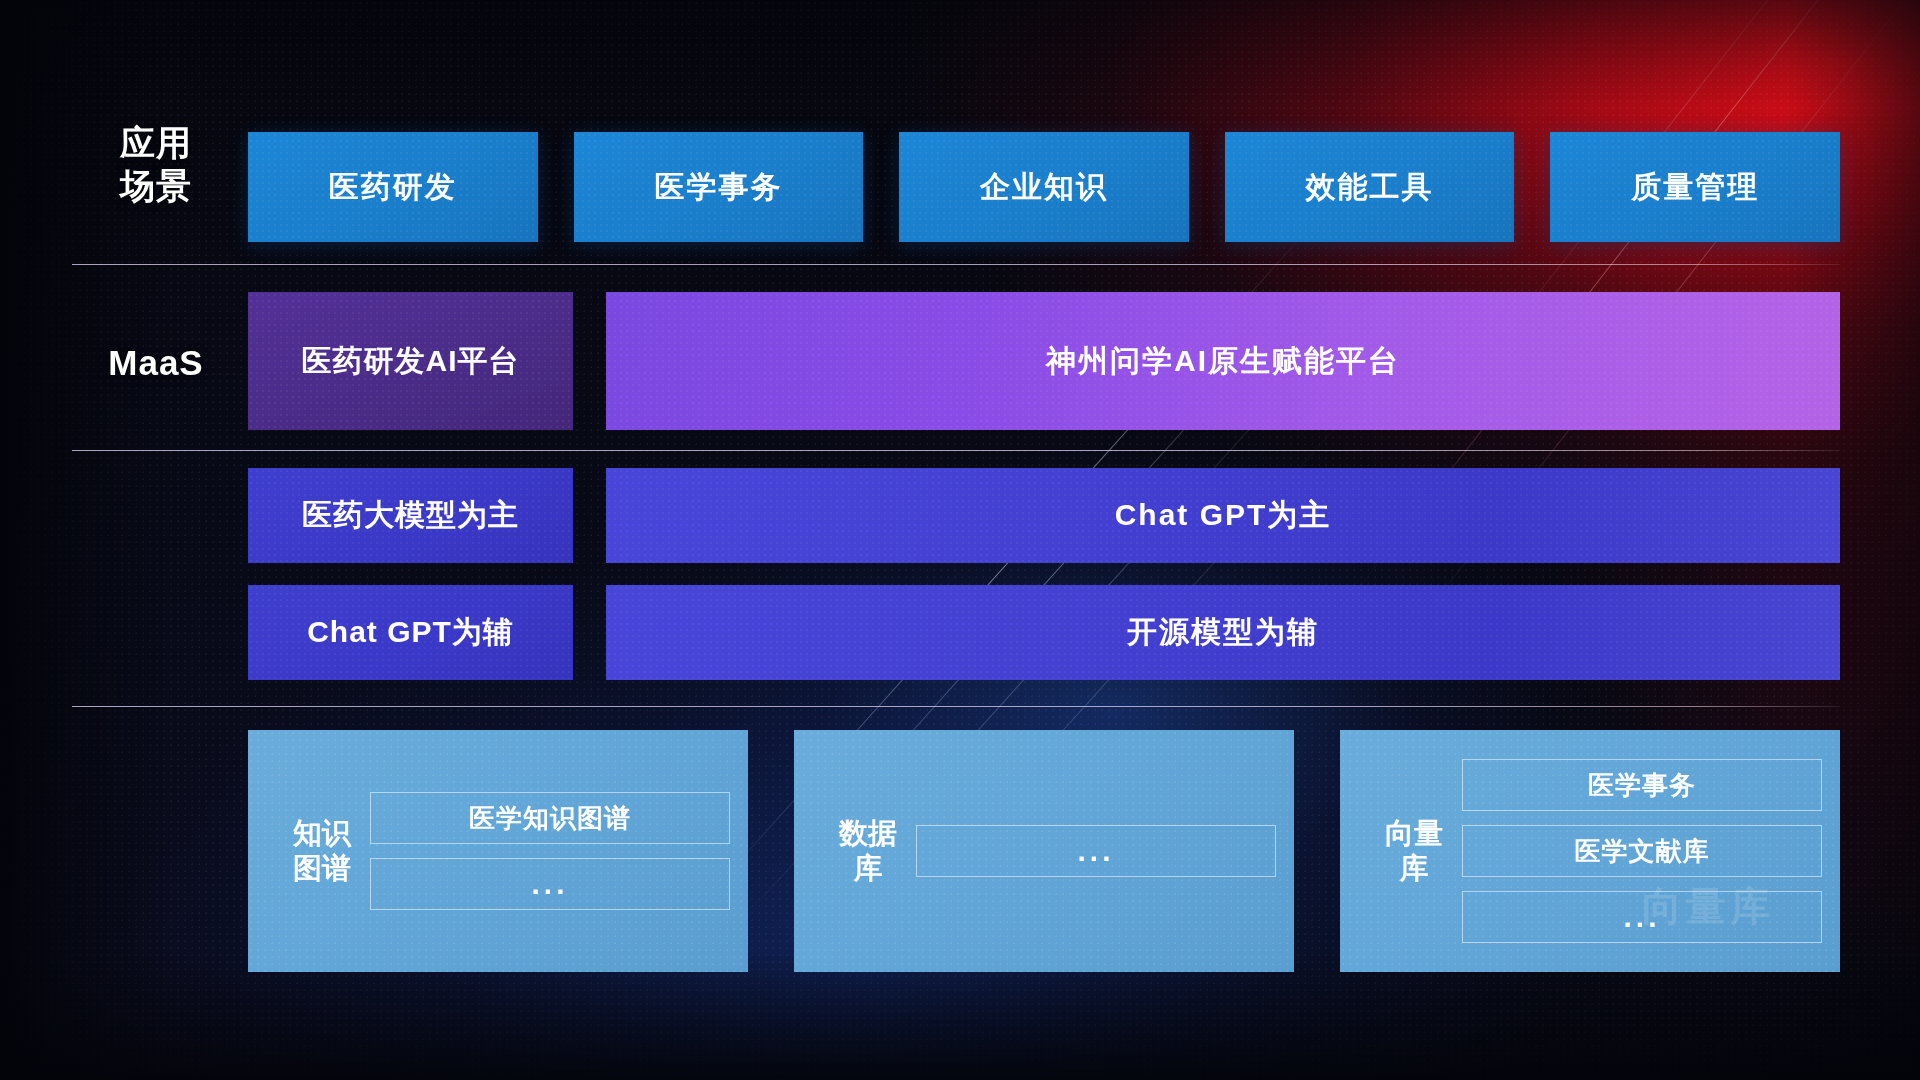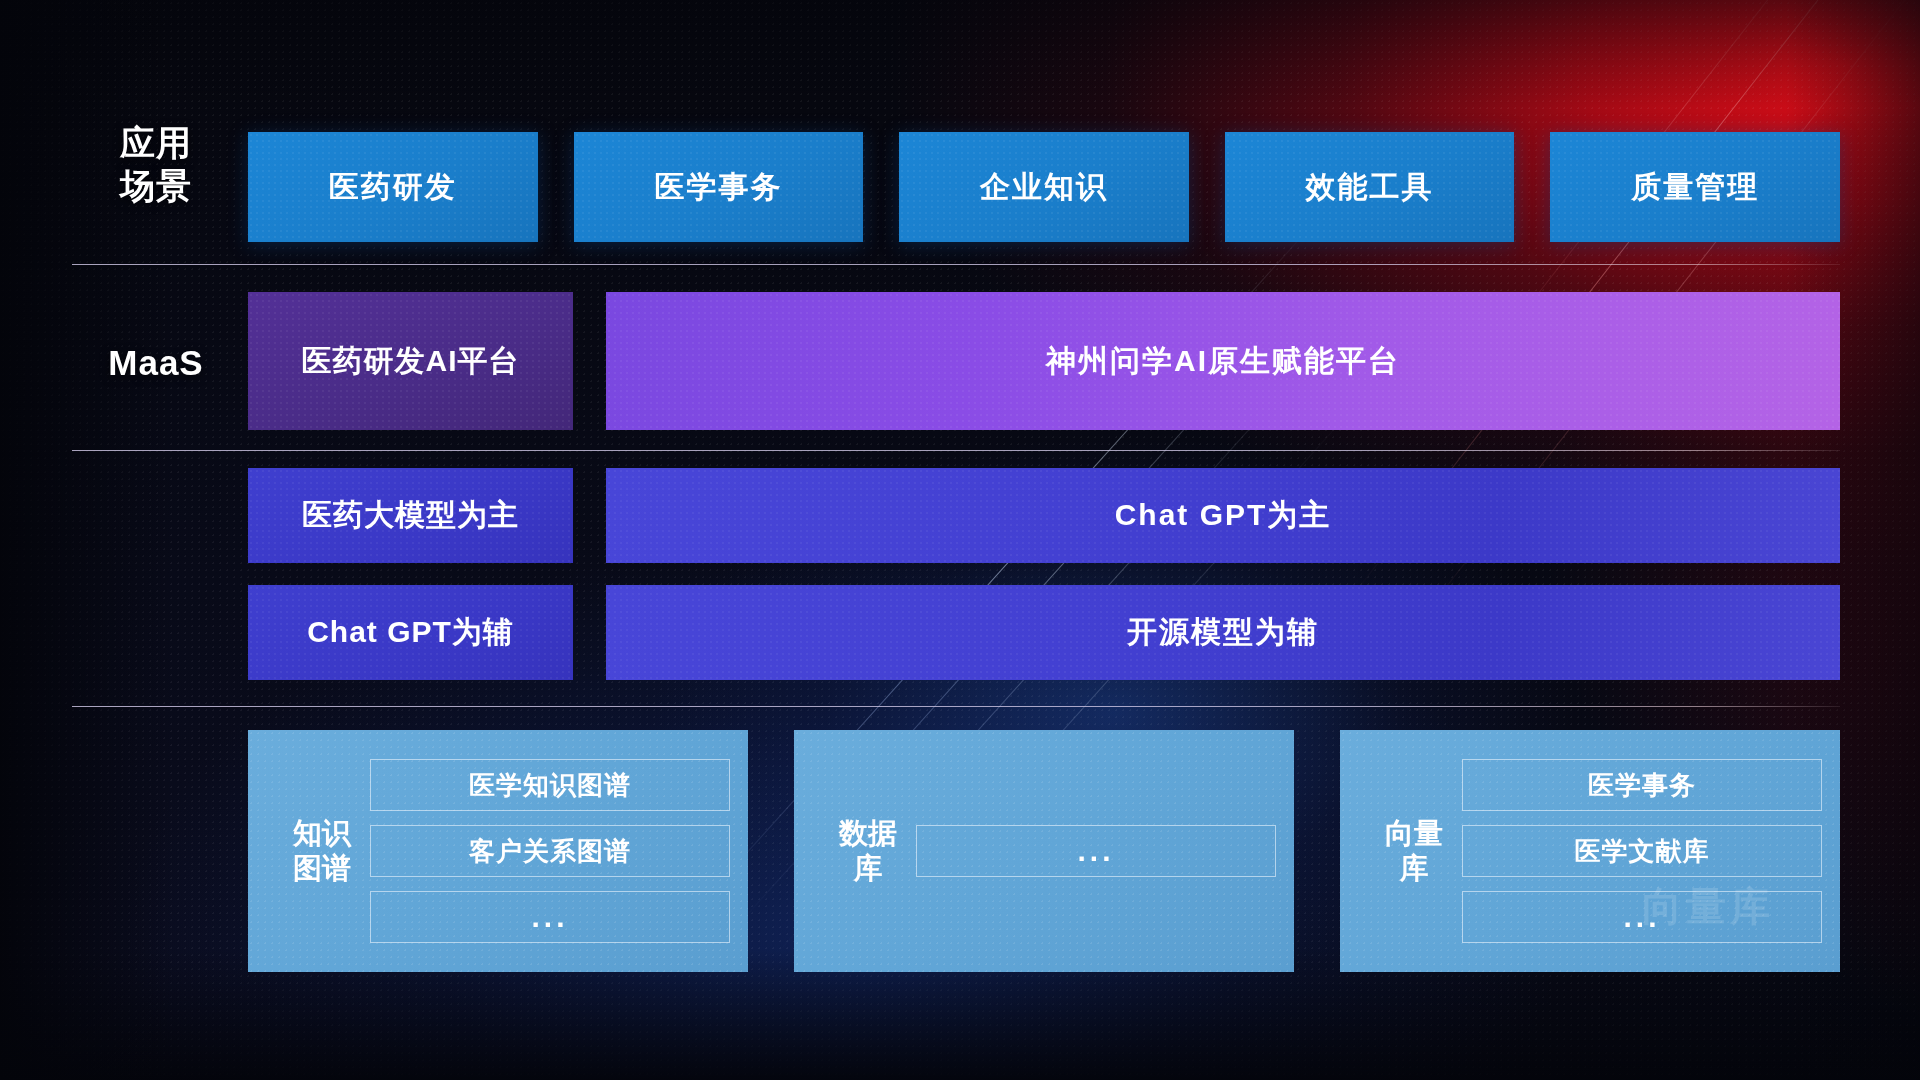"客户关系图谱" div.kn-item { html: <div>客户关系图谱</div> -> none }
